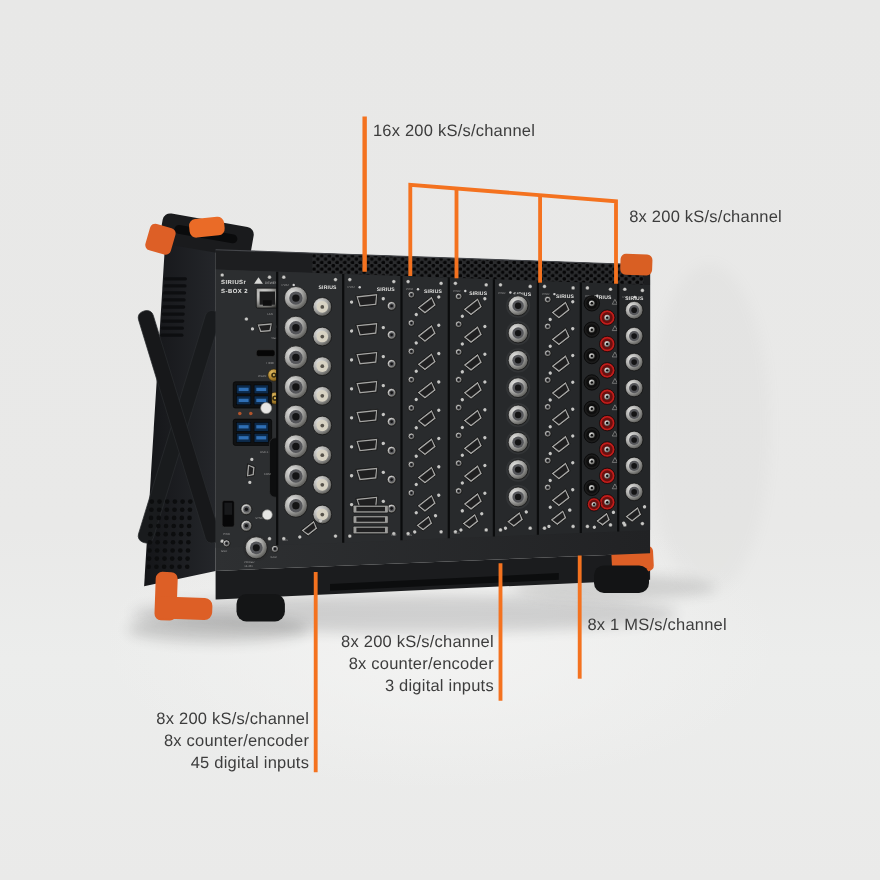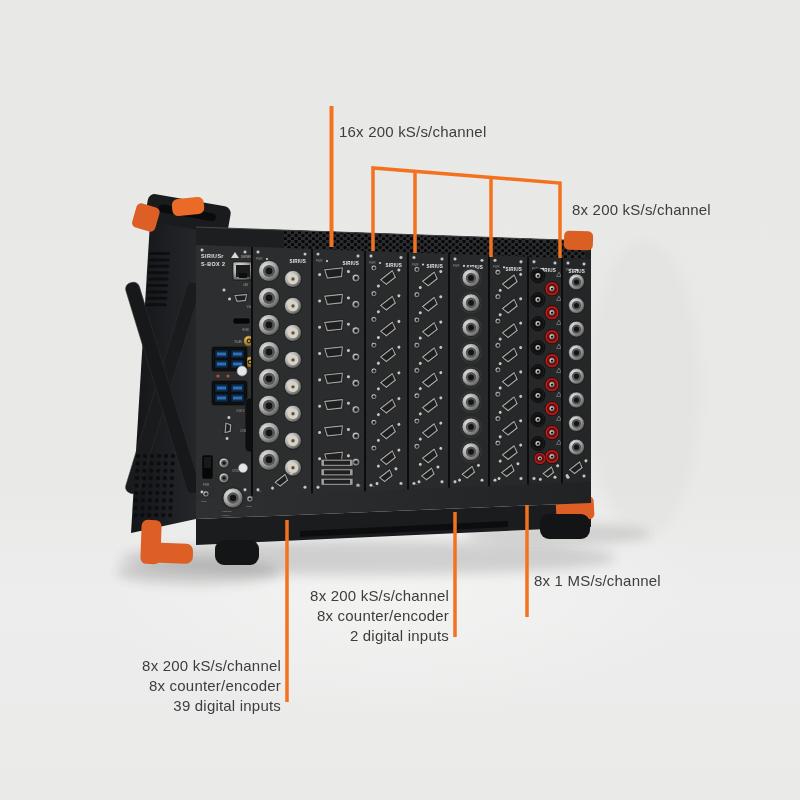"16x 200 kS/s/channel" .label { margin-top: 12px -> none }
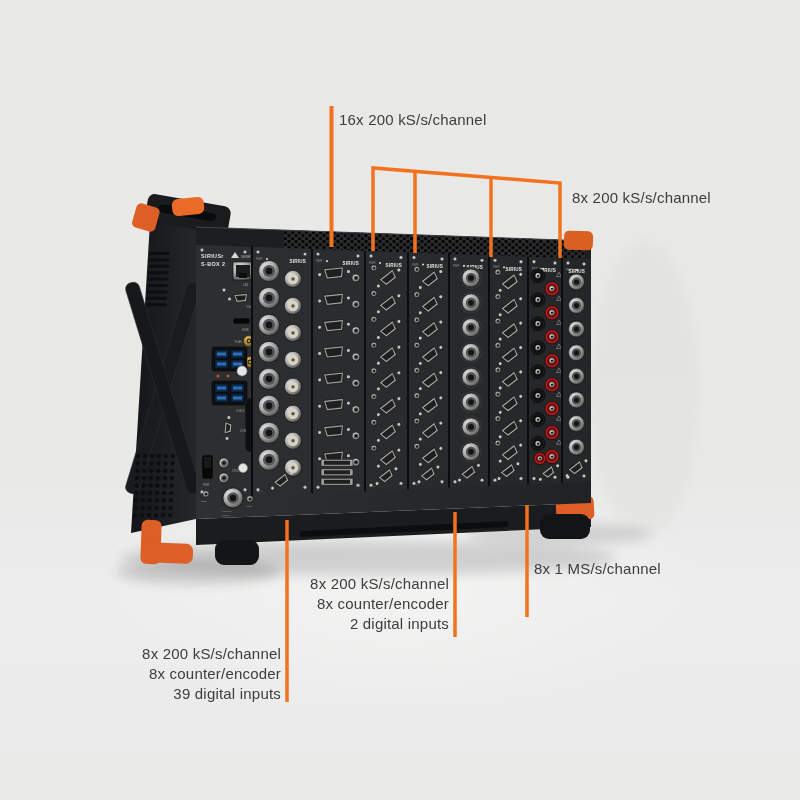"2 digital inputs" div { text: 2 -> 3 }
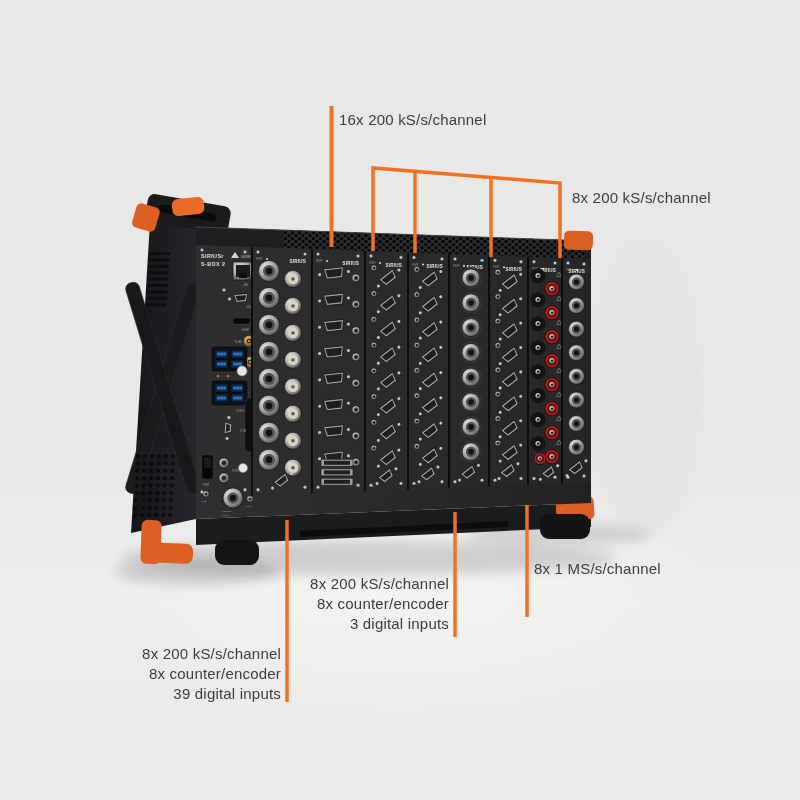"39 digital inputs" div { text: 39 -> 45 }
